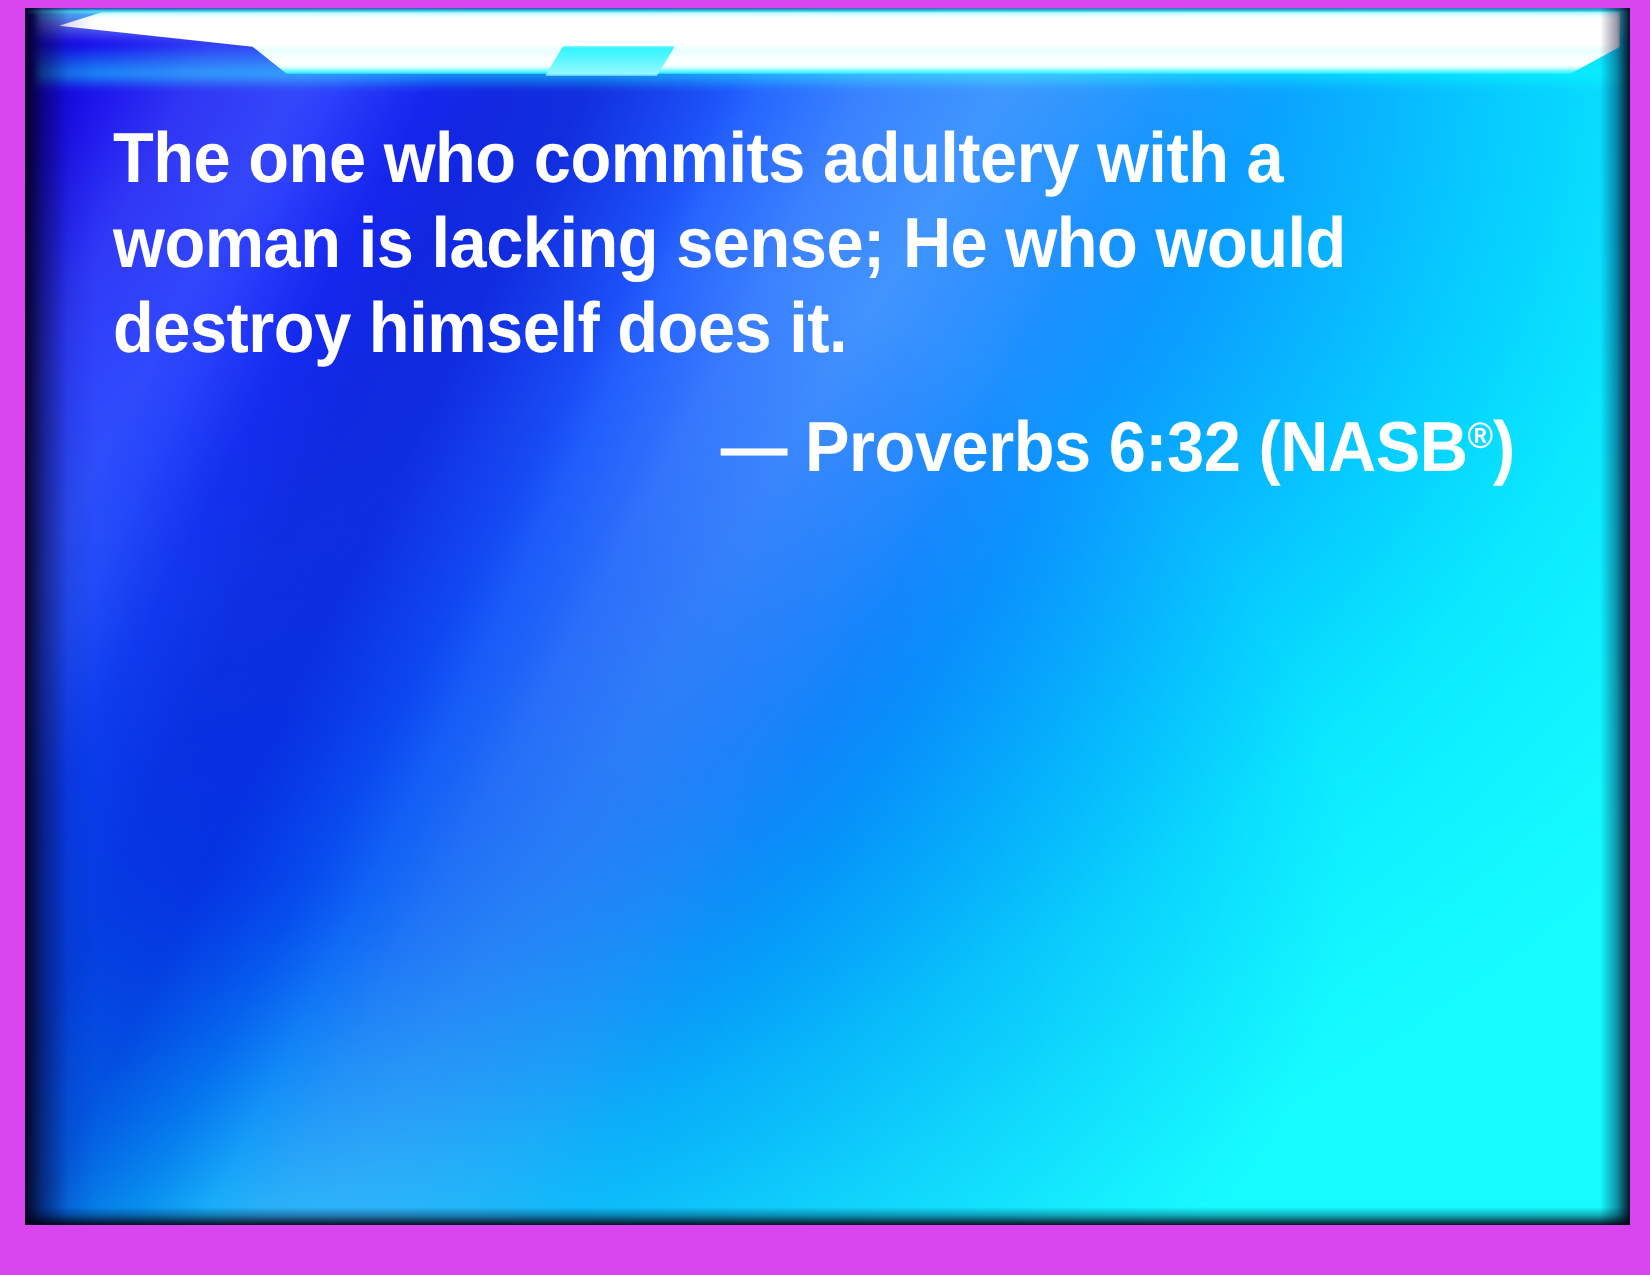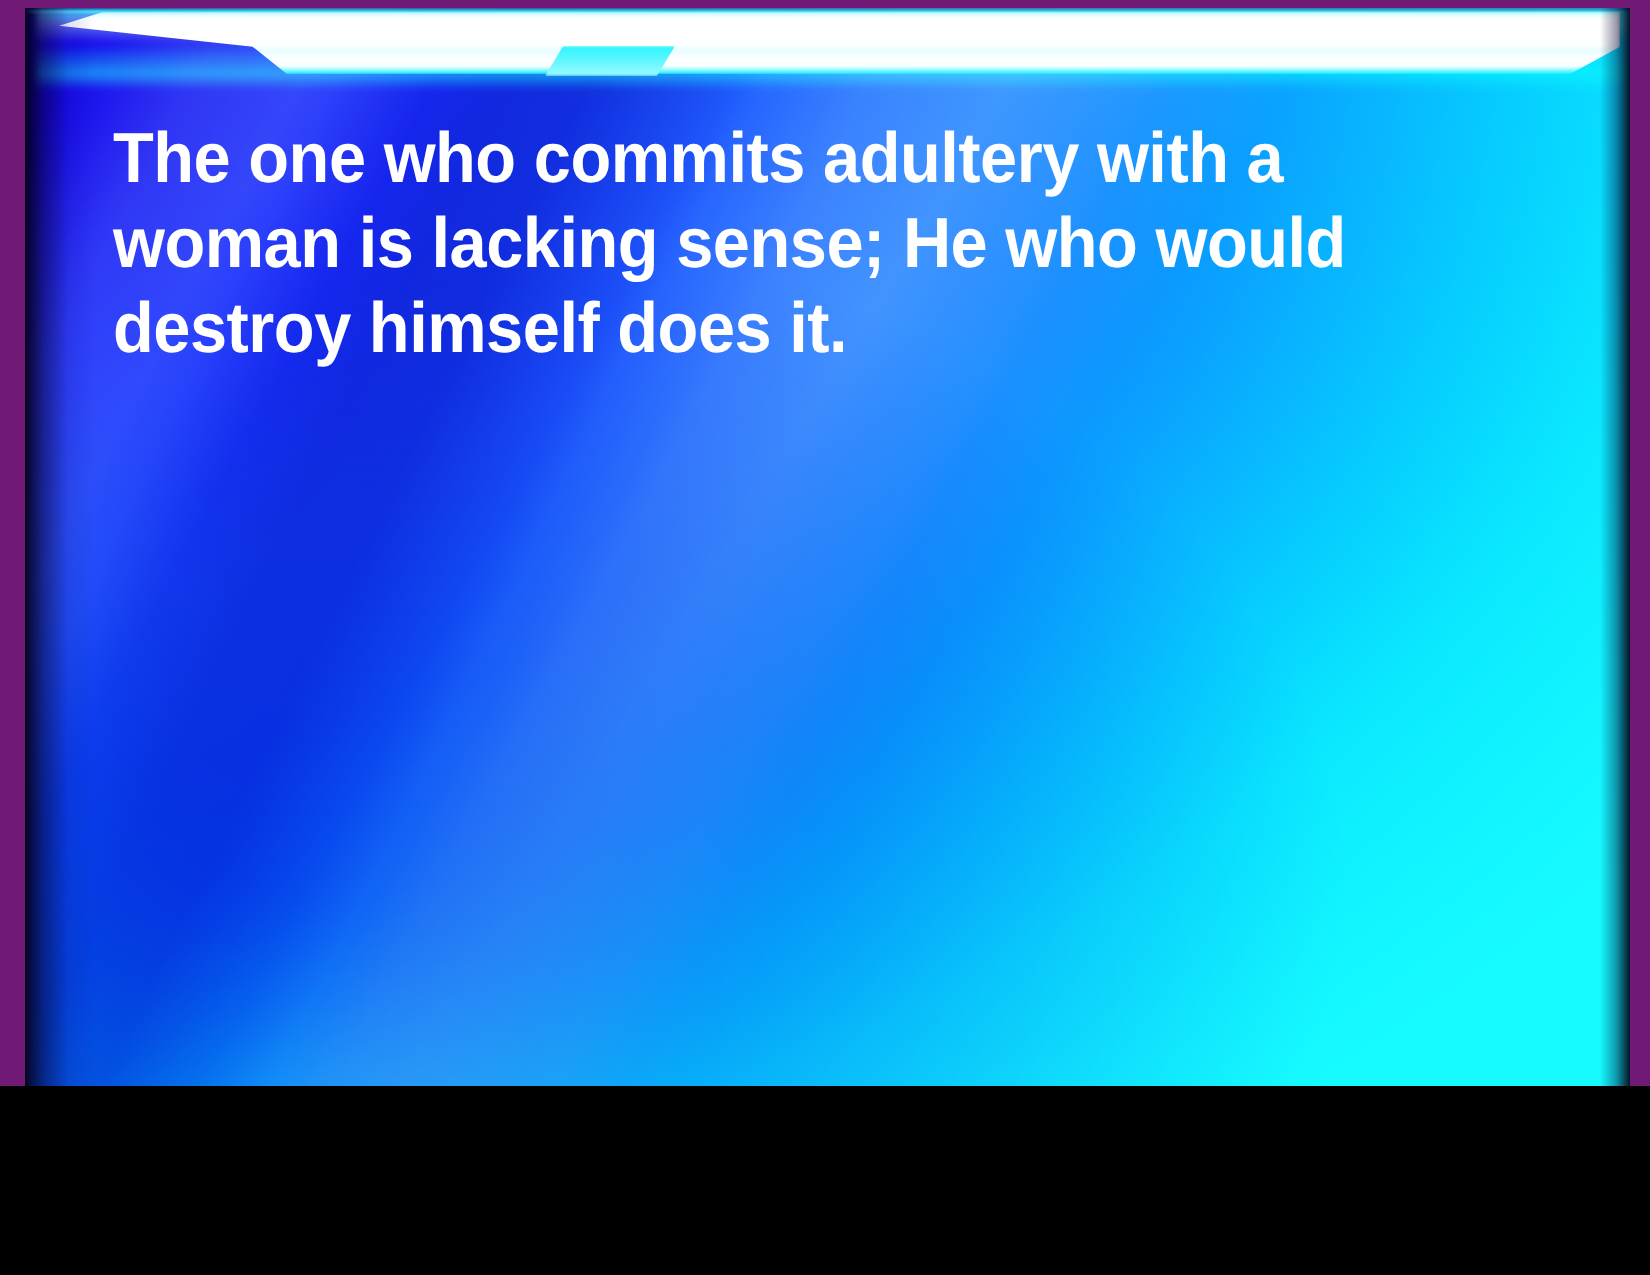"The one who commits adultery" #slide { background: #701a75 -> #d946ef; height: 1086px -> 1275px }
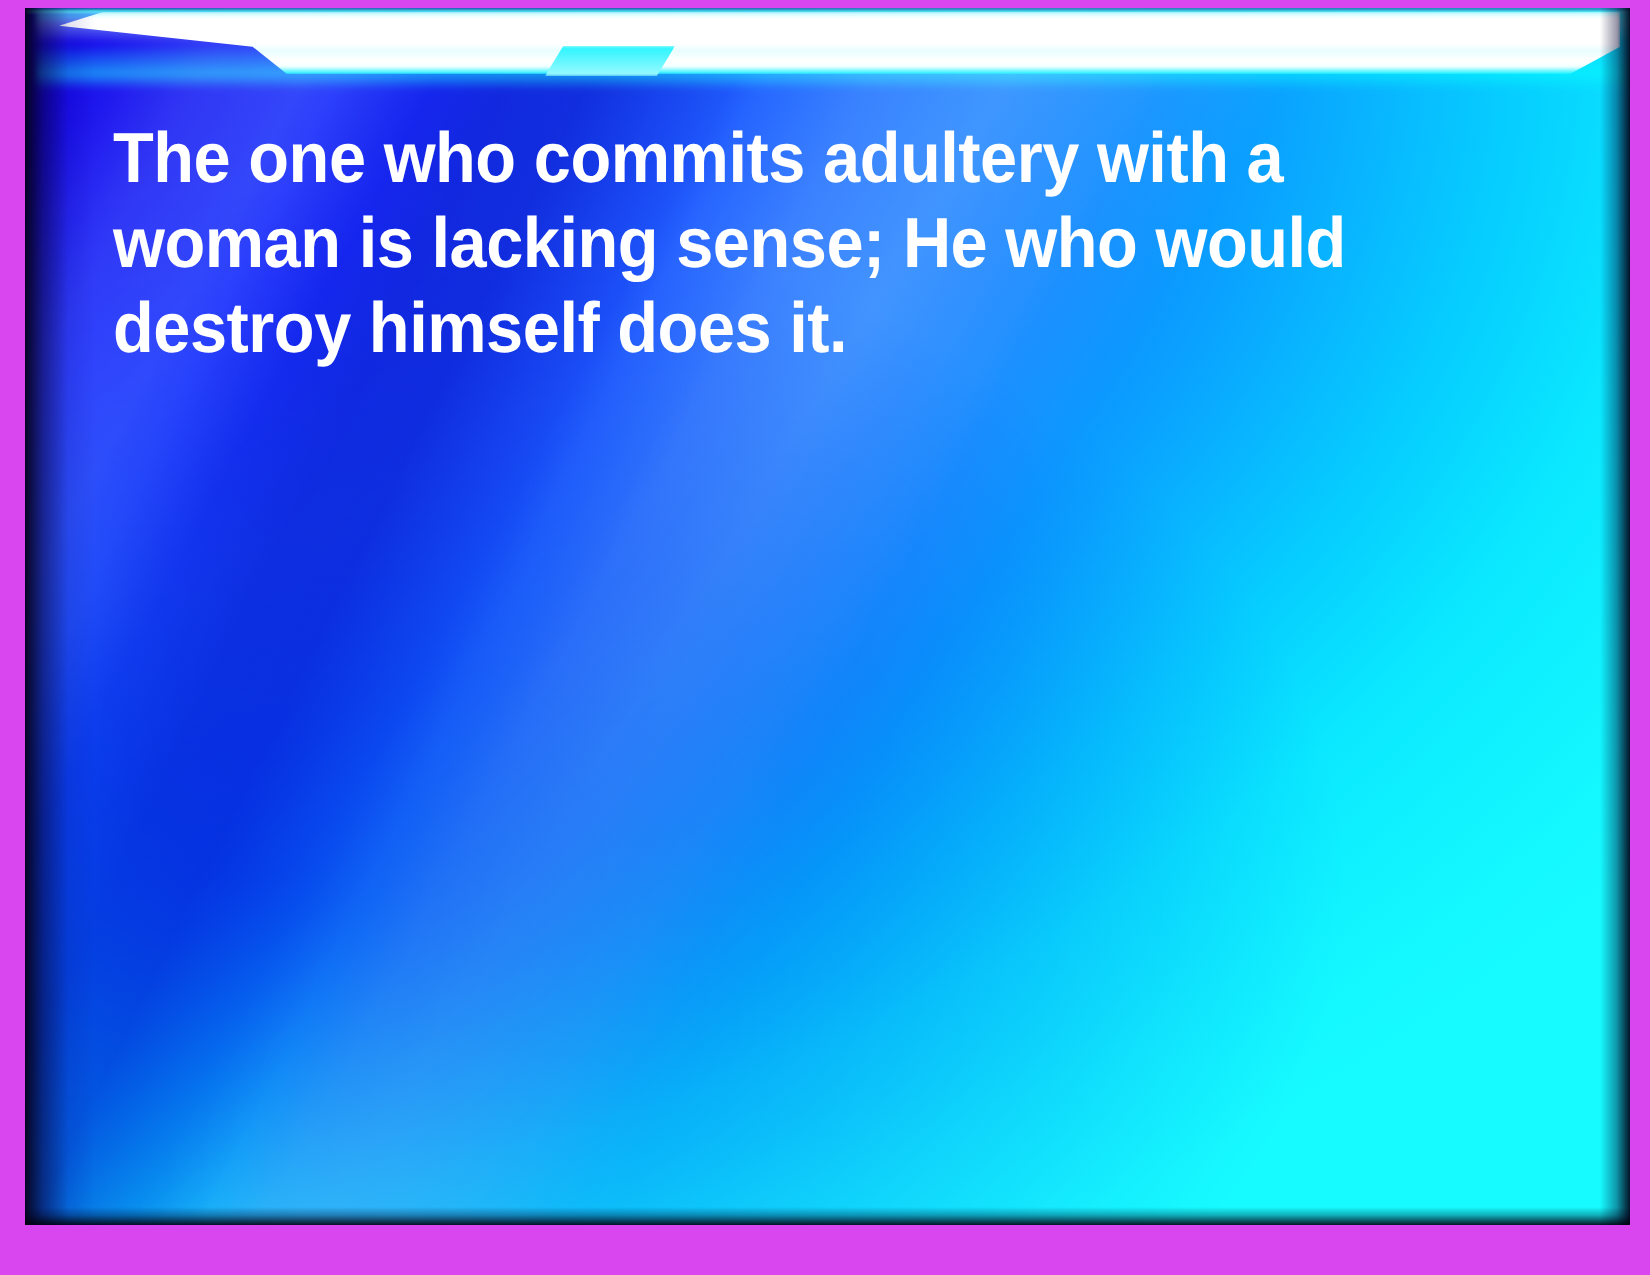"— Proverbs 6:32 (NASB®)" div { html: none -> <div> <span><span>—</span><span>&nbsp;</span><span>Proverbs 6:32</span><span>&nbsp;</span><span>(NASB</span><span>®</span><span>)</span></span> </div> }
